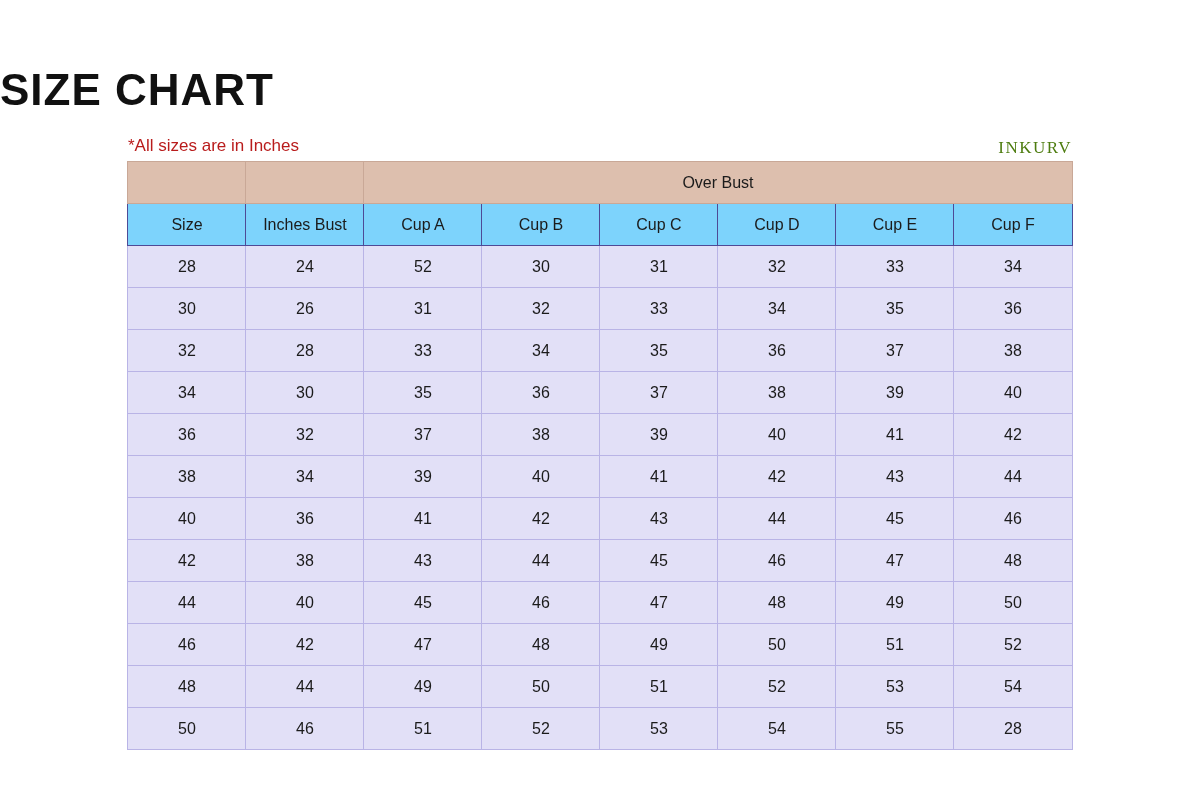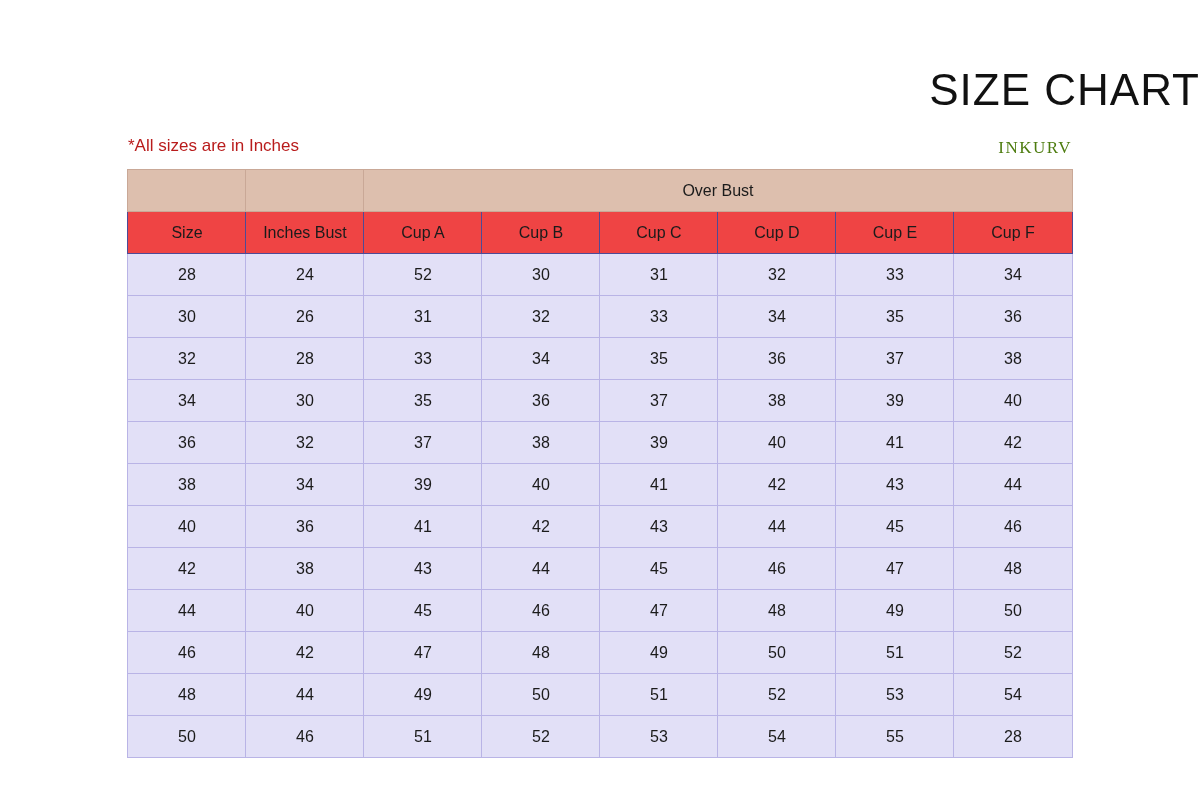"SIZE CHART" .title { font-weight: normal -> bold; text-align: right -> left }
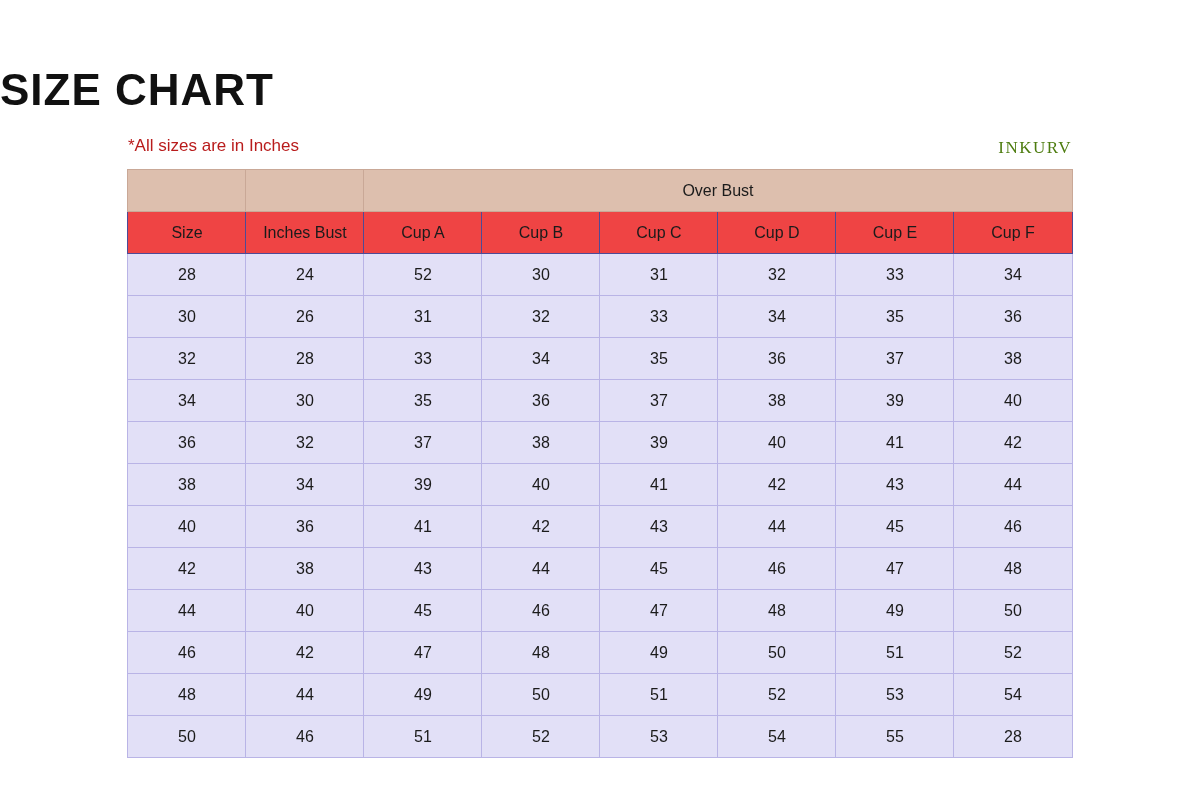"Over Bust" table.size-chart { margin: 9px auto 0 auto -> 1px auto 0 auto }
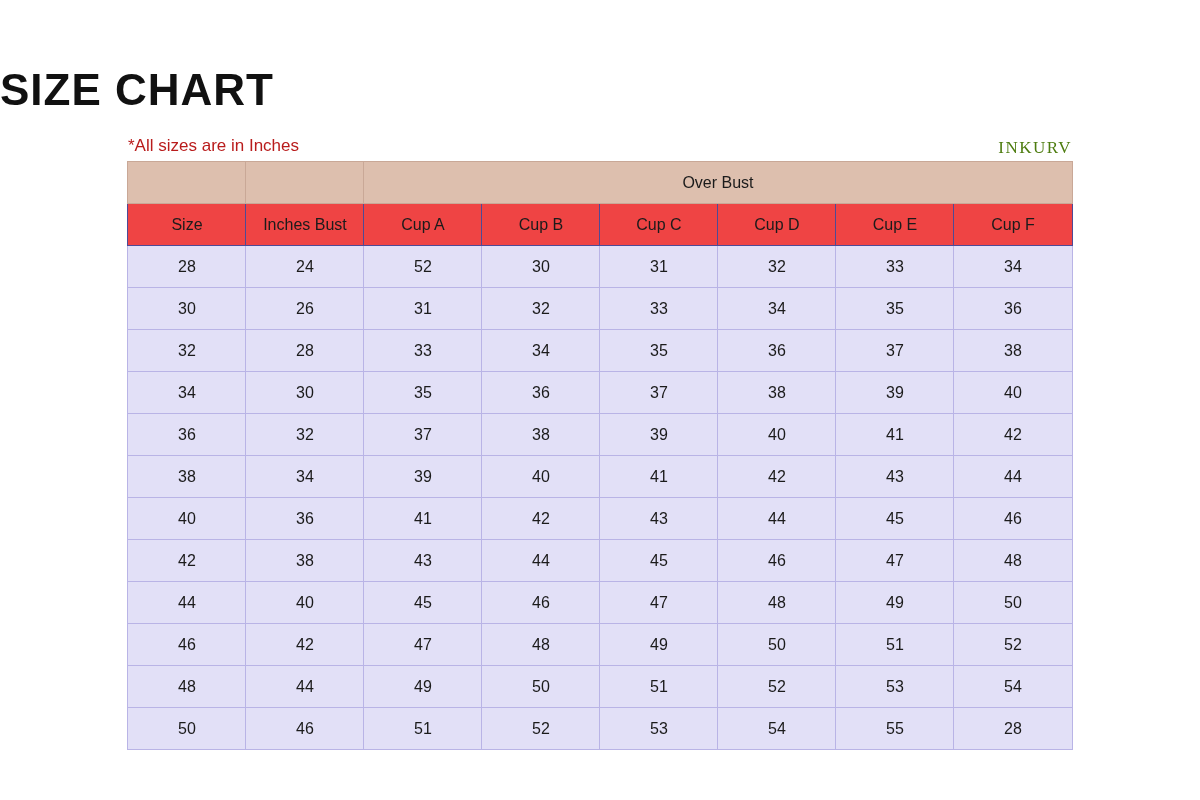"Size" .col-head { background: #ef4444 -> #7dd3fc }
